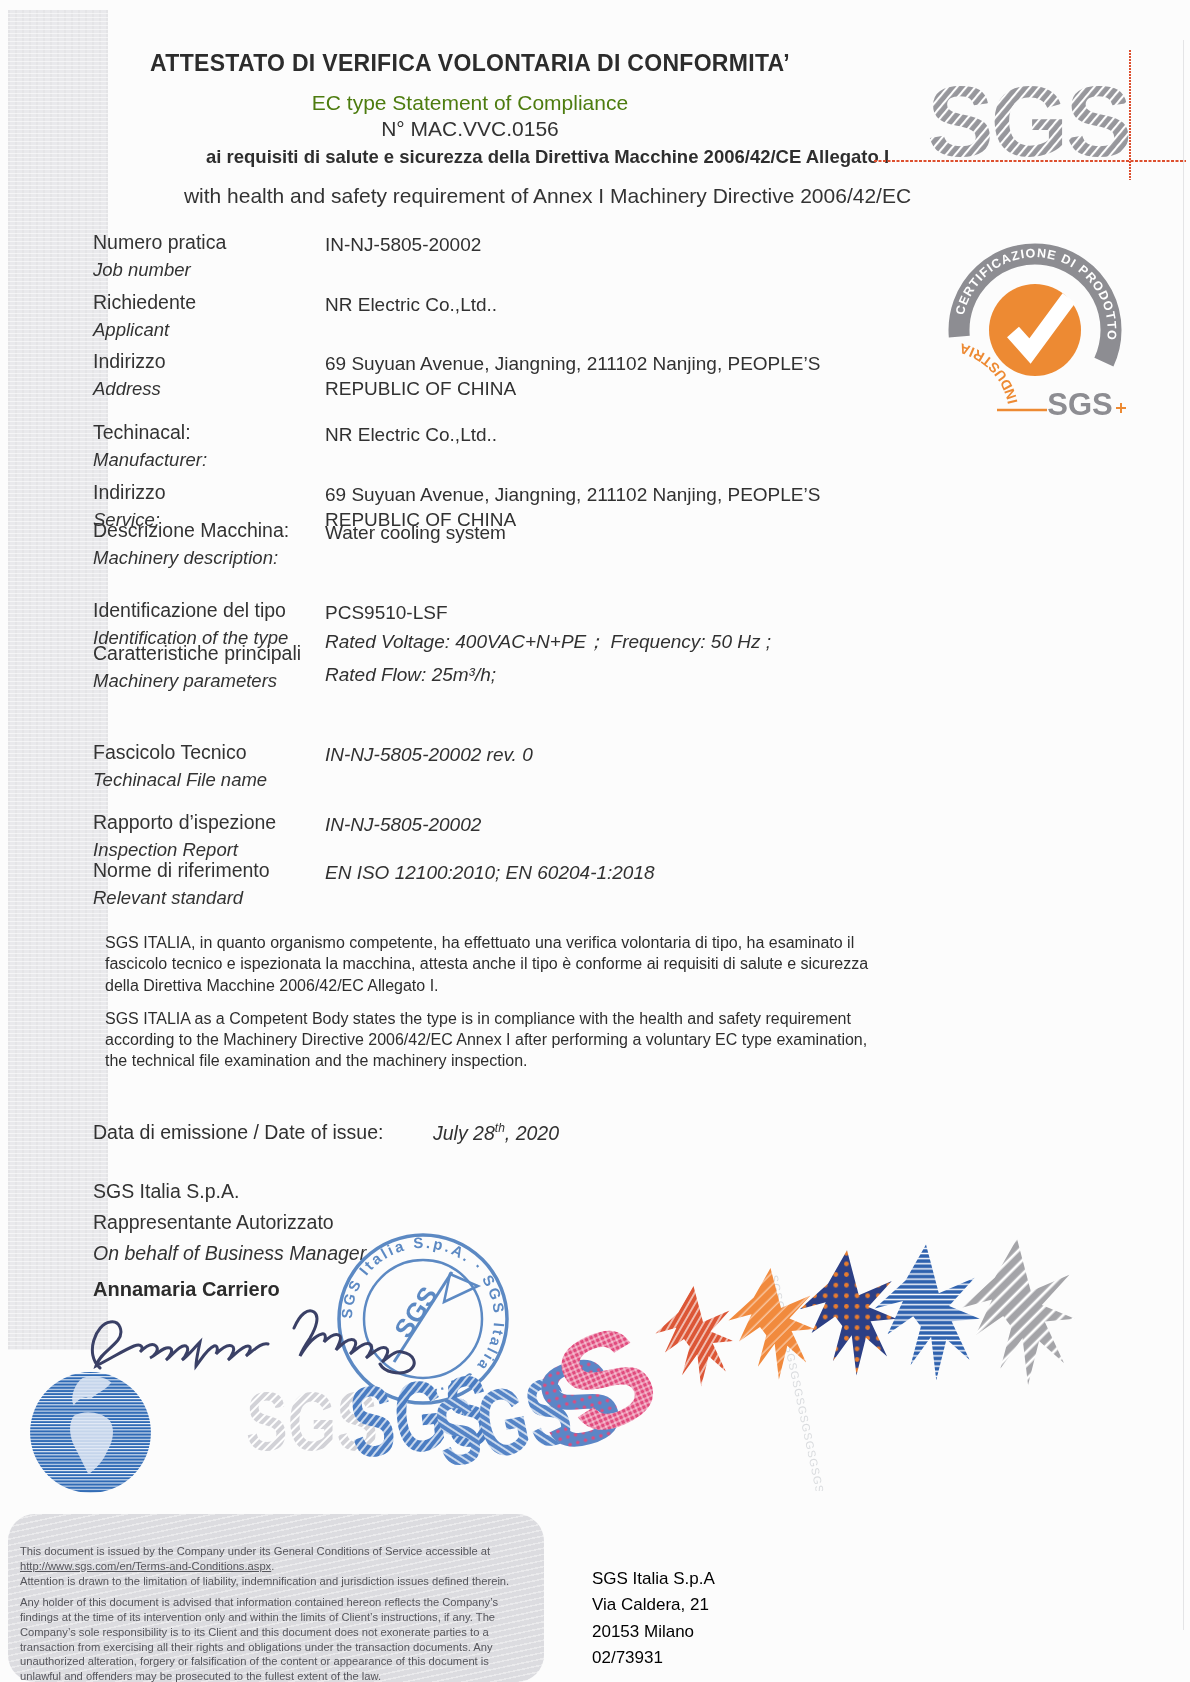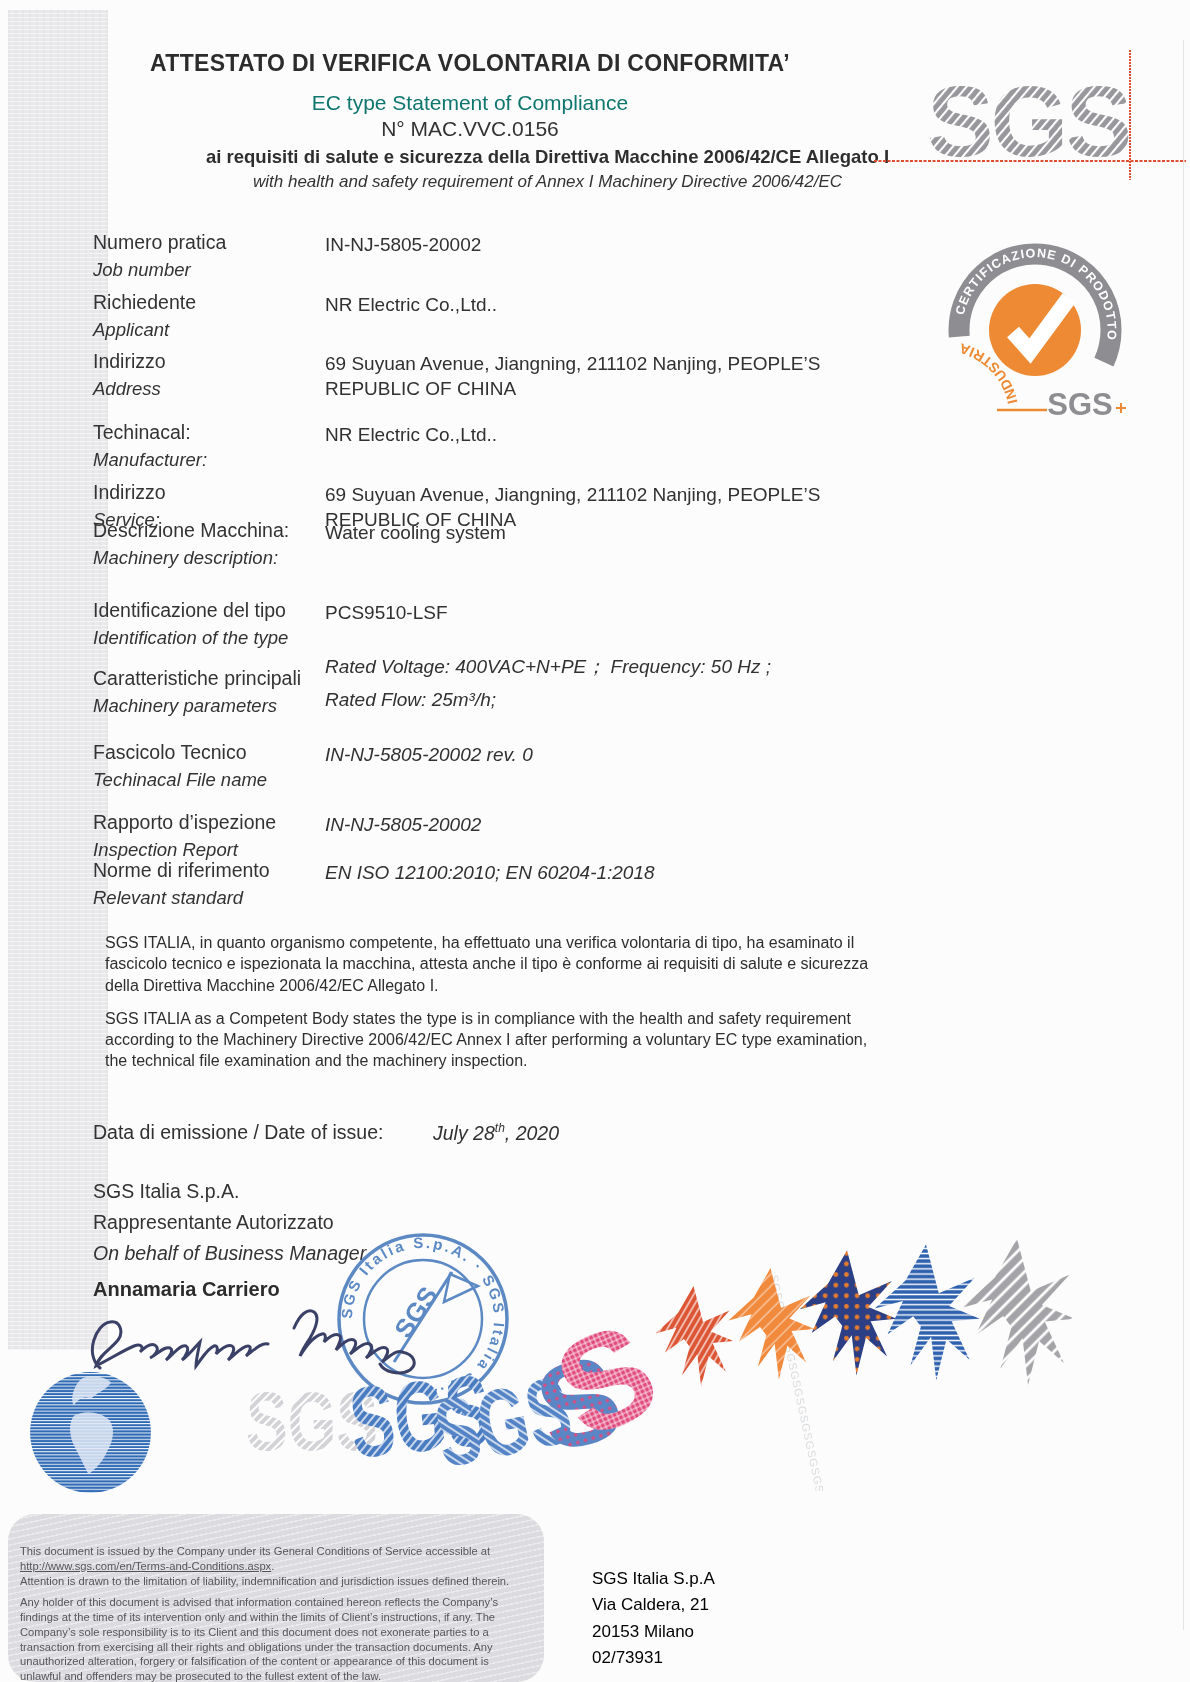"EC type Statement of Compliance" .sub1 { color: #0f766e -> #4d7c0f }
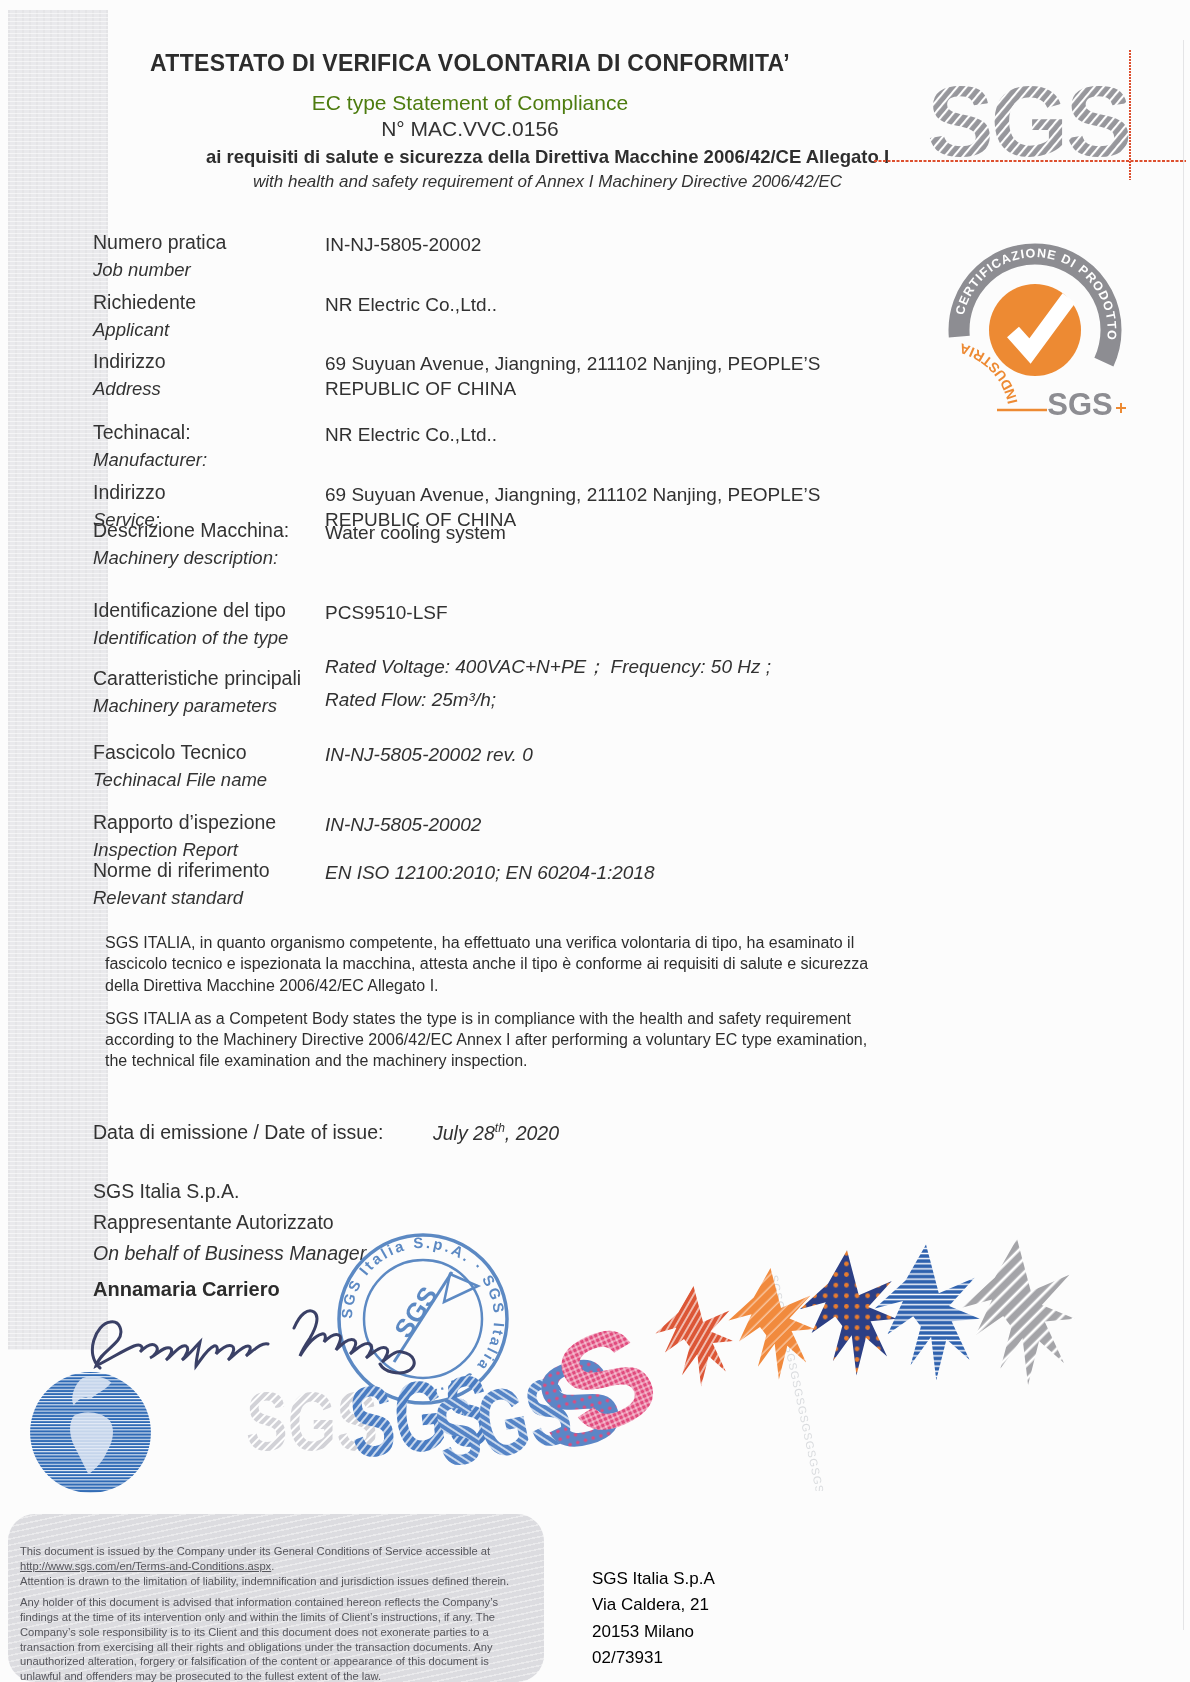"with health and safety requirement" .req-en { font-size: 17px -> 21px; font-style: italic -> none; margin-top: 4px -> 16px }
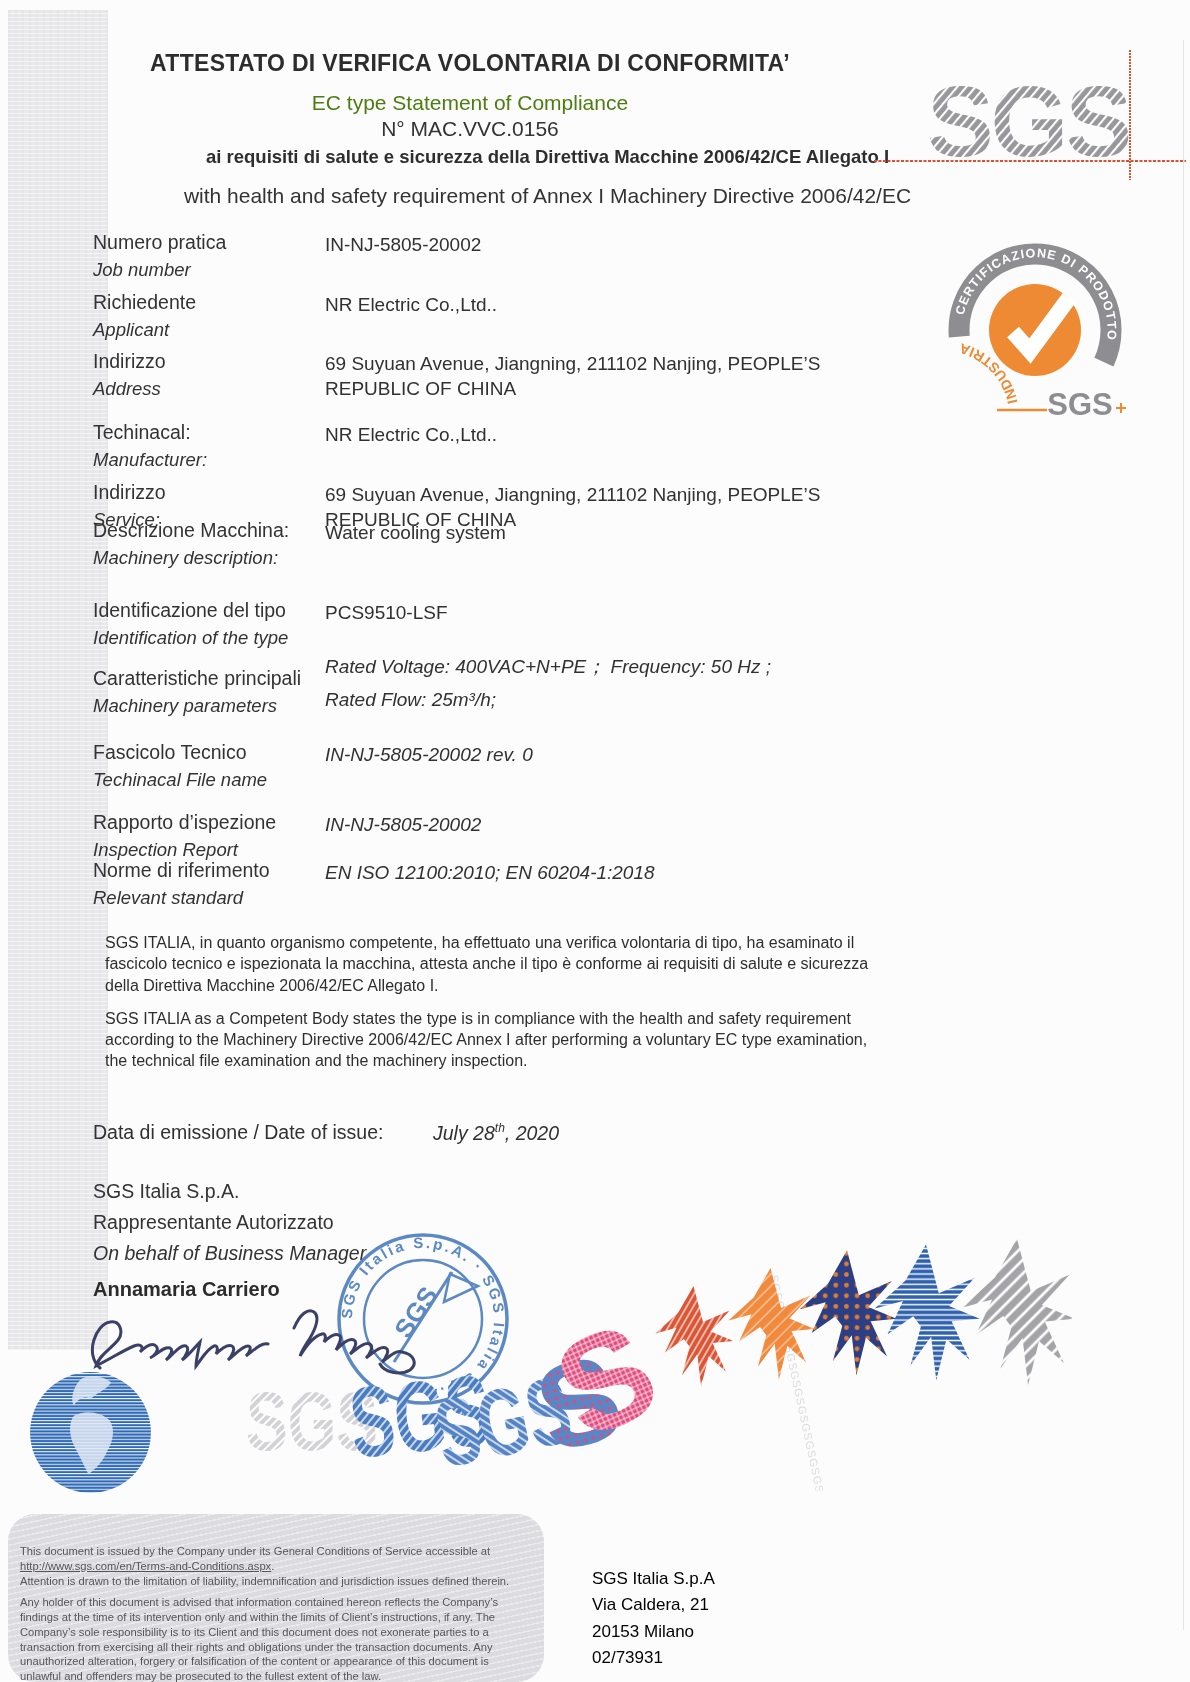"Caratteristiche principali" .r7 { top: 653px -> 628px }
